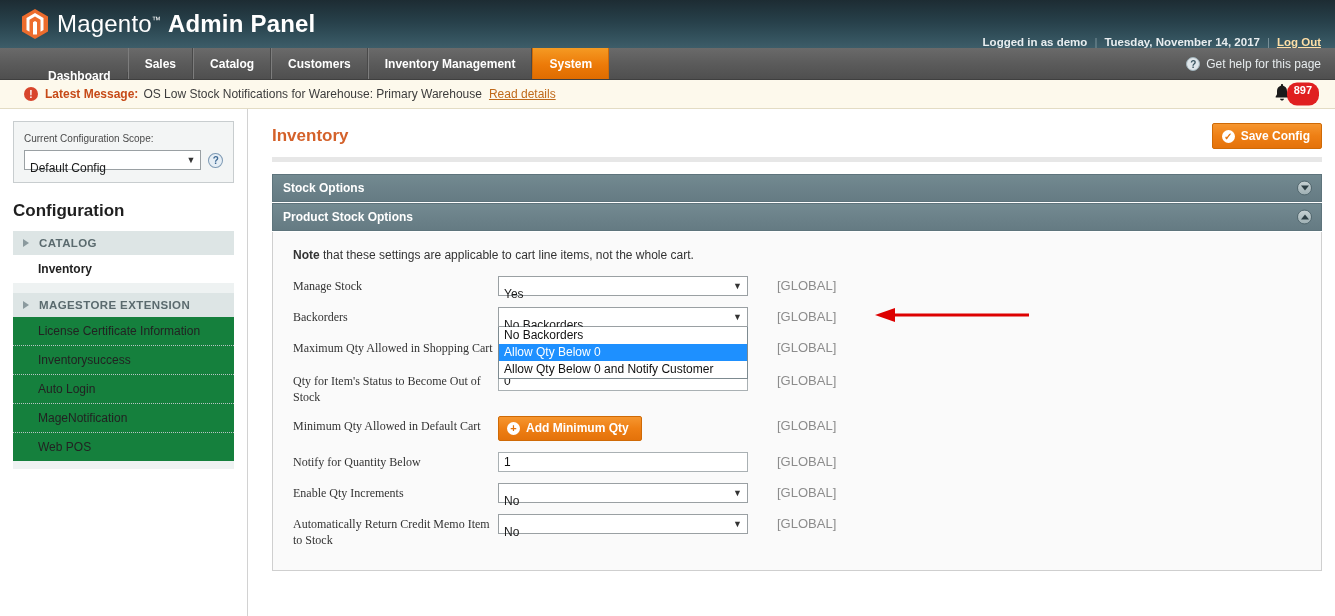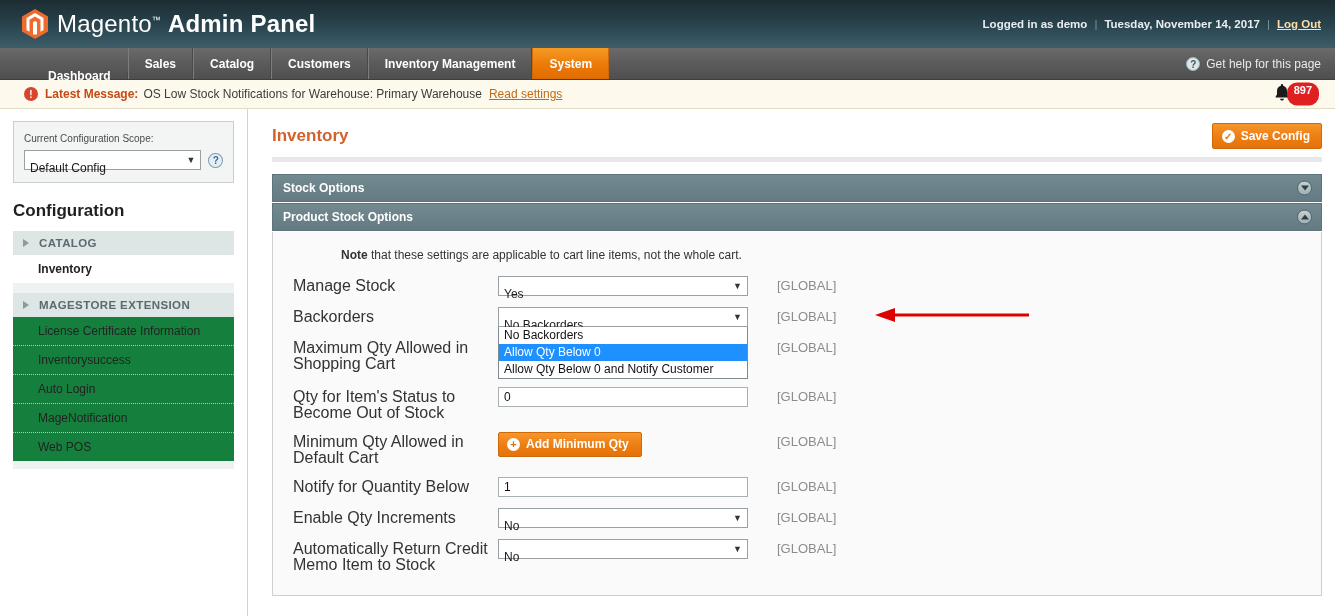"Logged in as demo" #header-right { align-items: center -> flex-end }
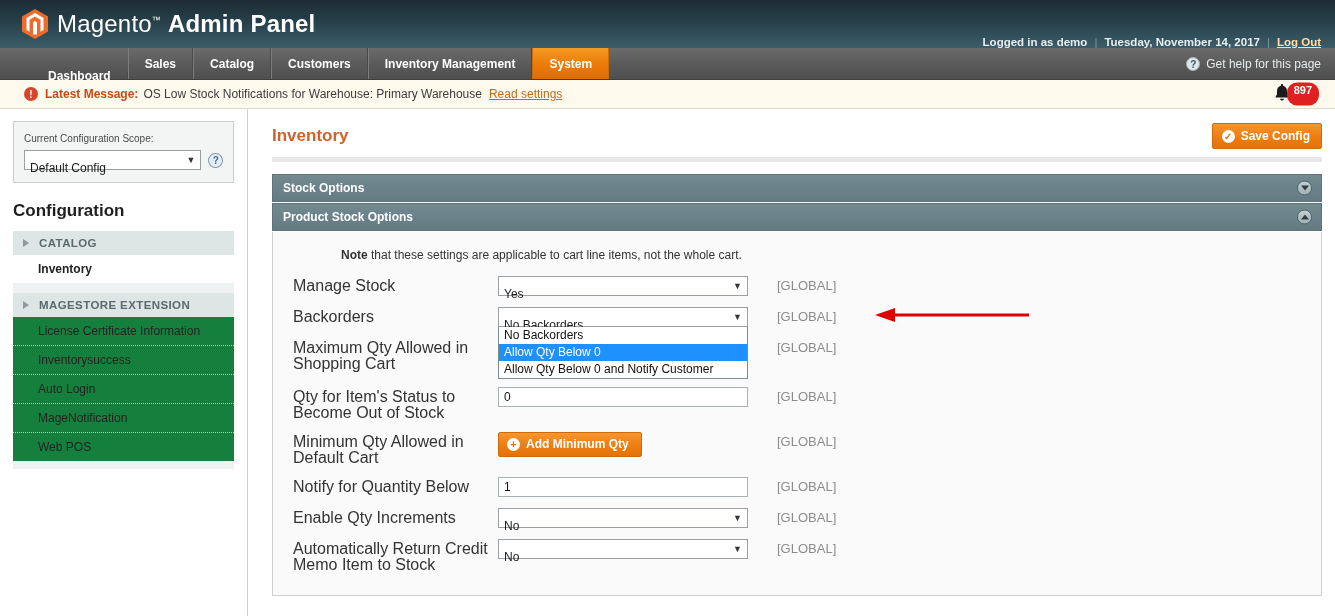"Read settings" span { text: settings -> details }
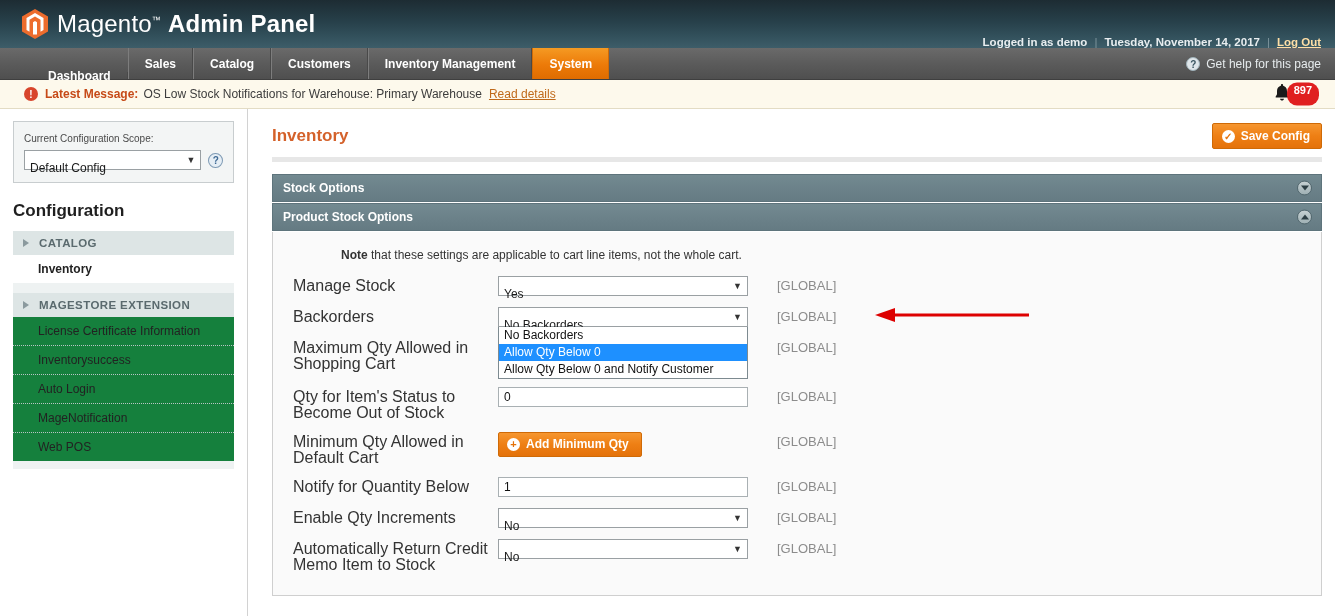"Note" #note-line b { margin-left: 48px -> none }
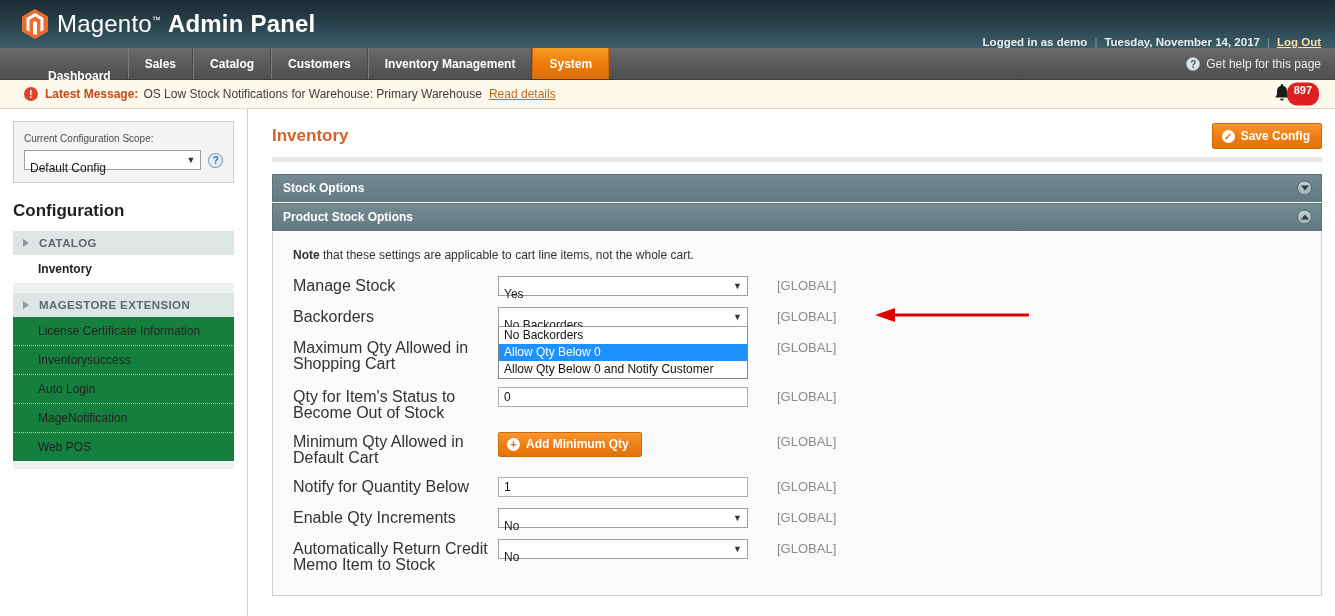"Manage Stock" .flabel { font-family: none -> Liberation Serif, serif; font-size: 16px -> 12px }
